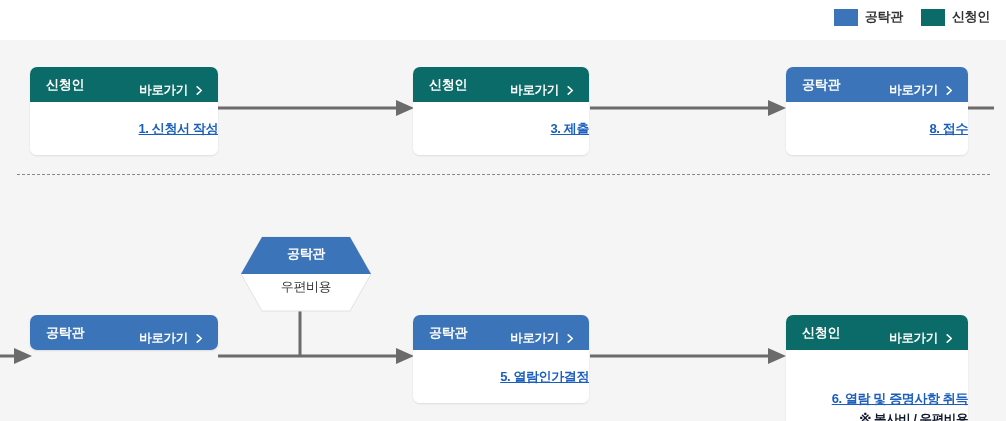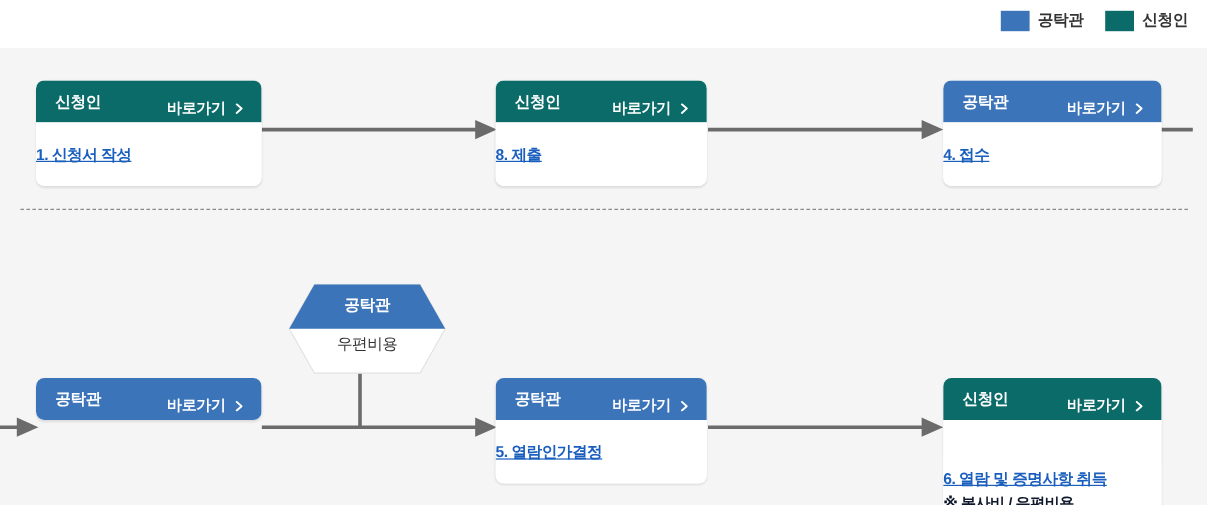"1. 신청서 작성" .card-body { align-items: flex-start -> flex-end }
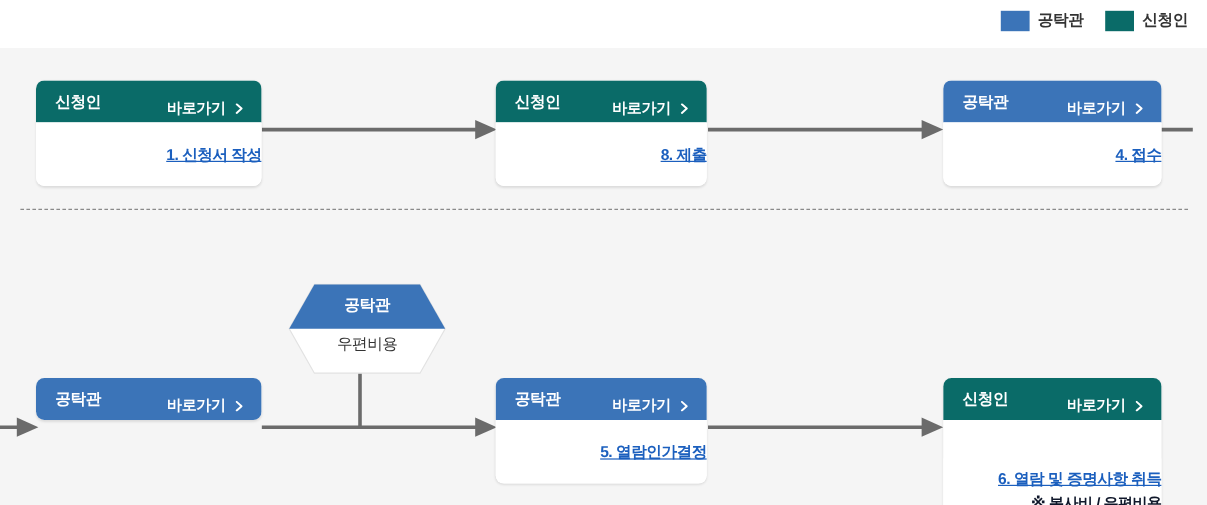"8. 제출" span.card-text { text: 8 -> 3 }
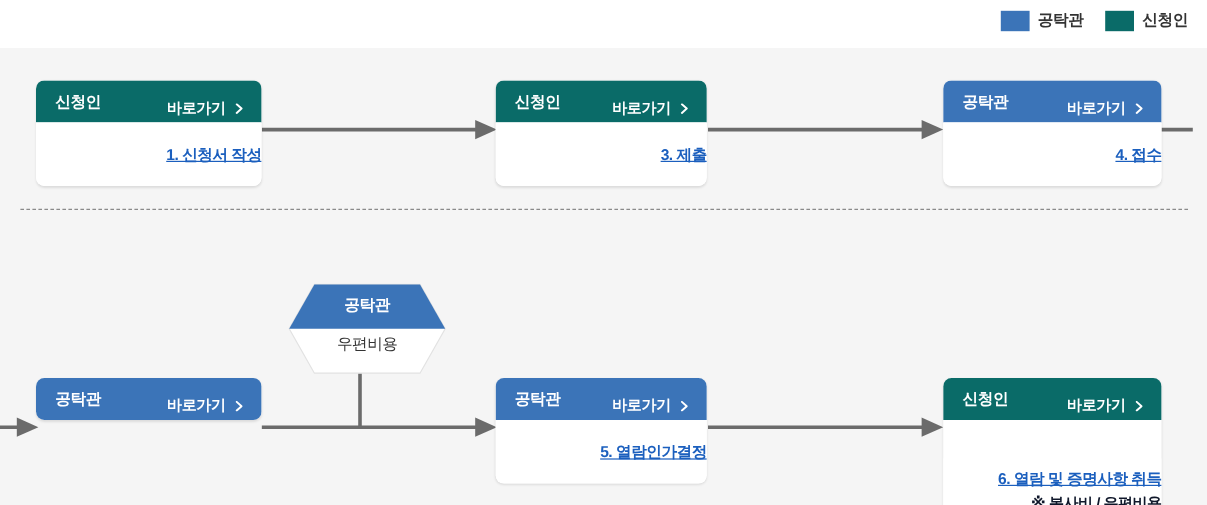"4. 접수" span.card-text { text: 4 -> 8 }
